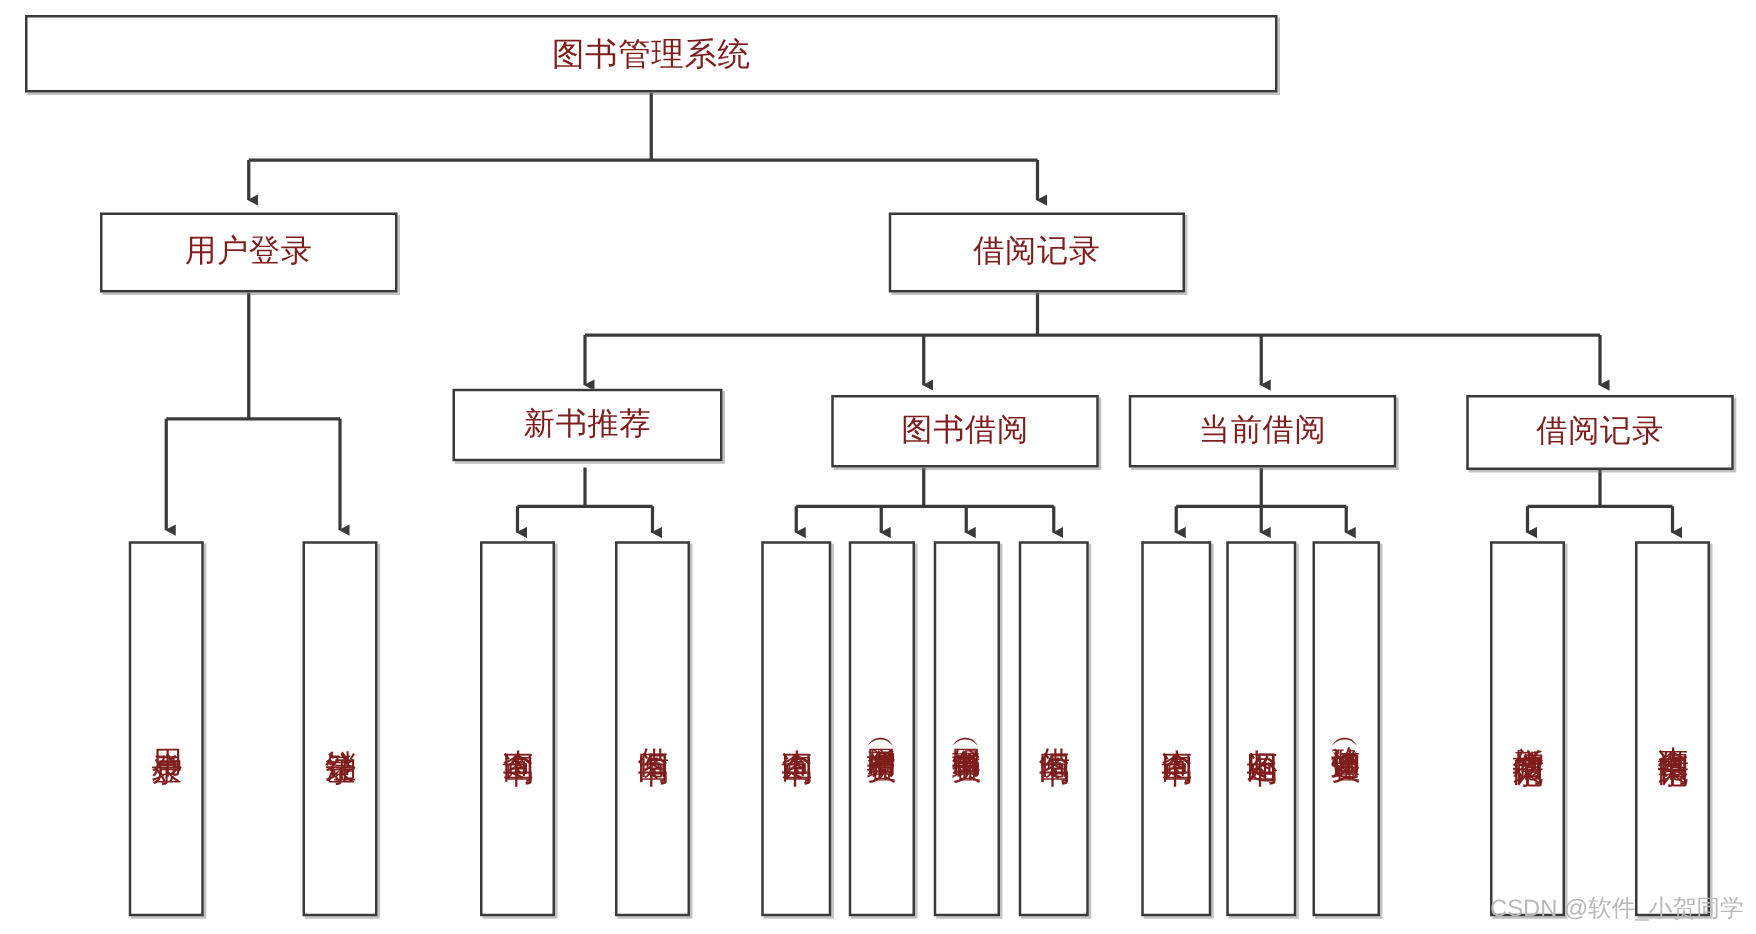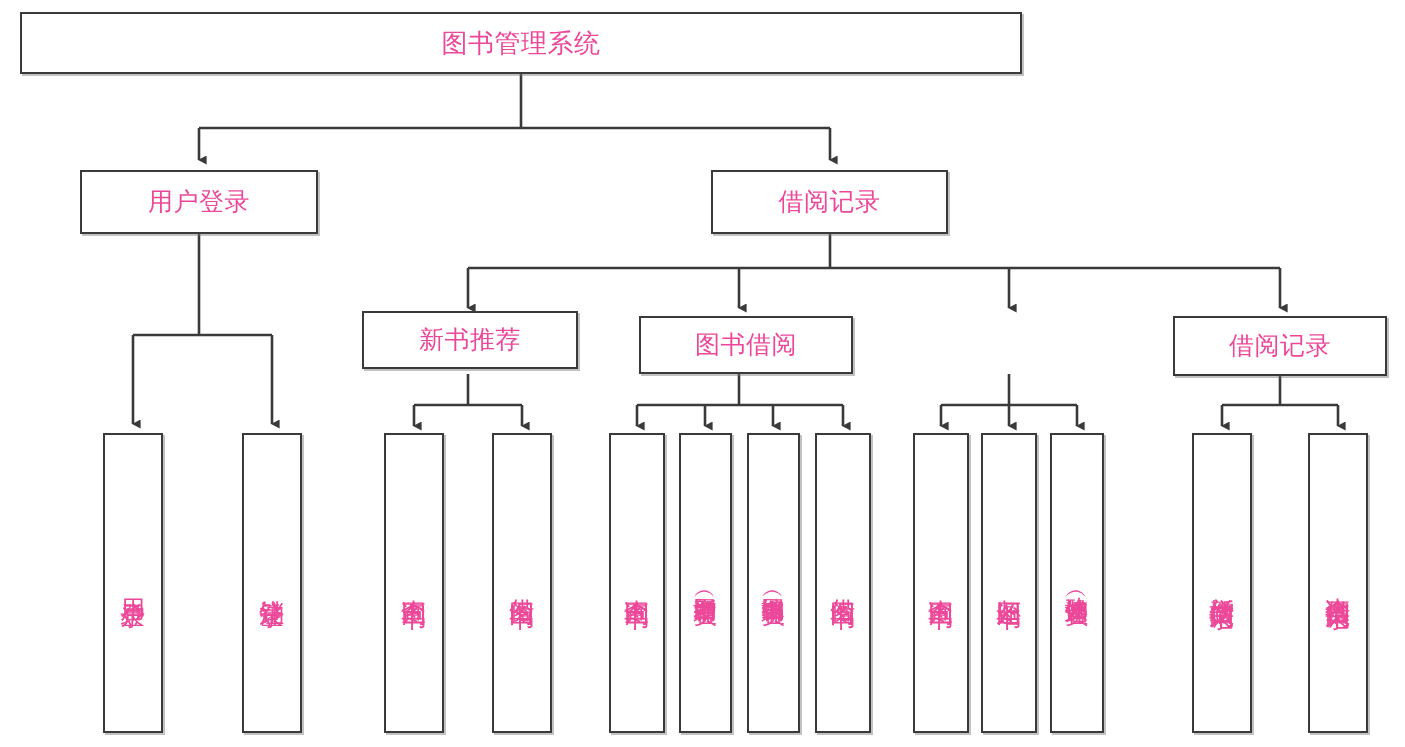"图书管理系统" .node { color: #ec4899 -> #7f1d1d }
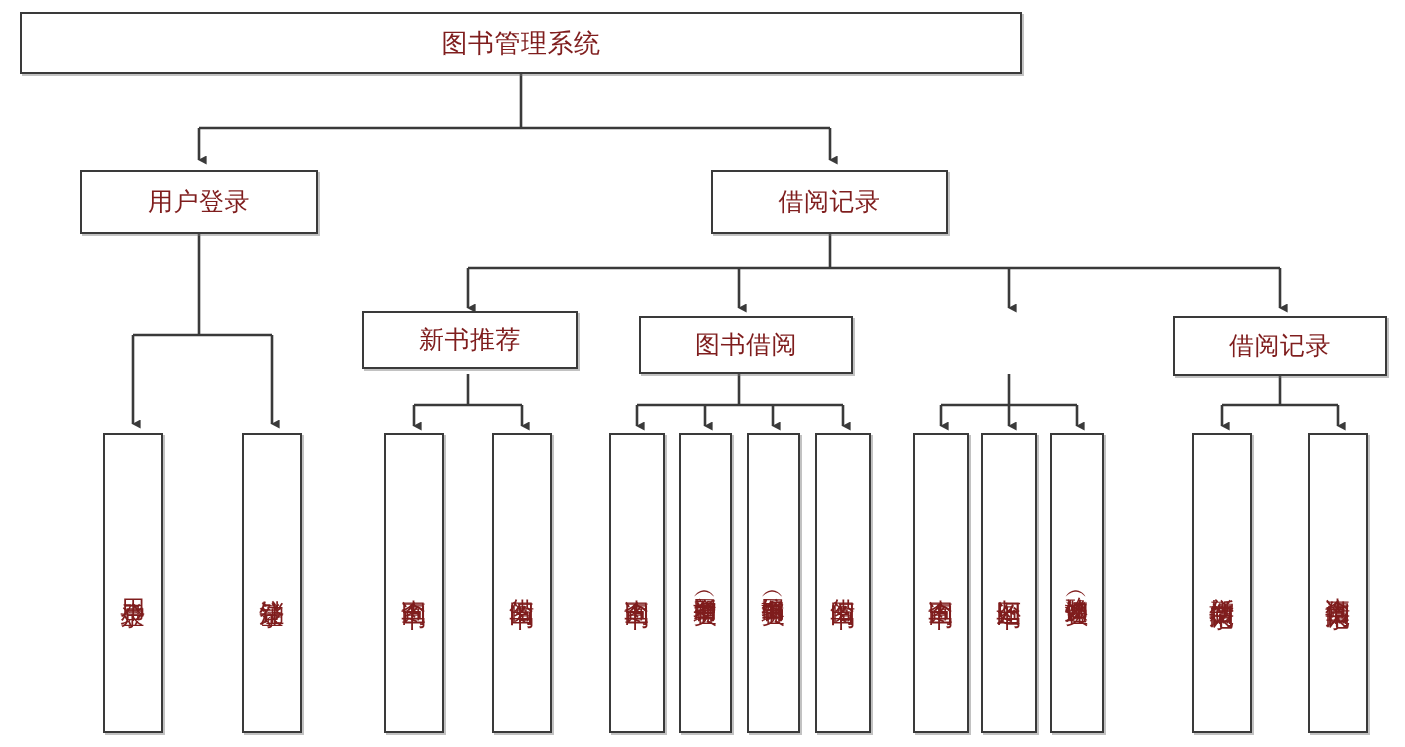"图书借阅" div.node { left: 639px -> 665px }
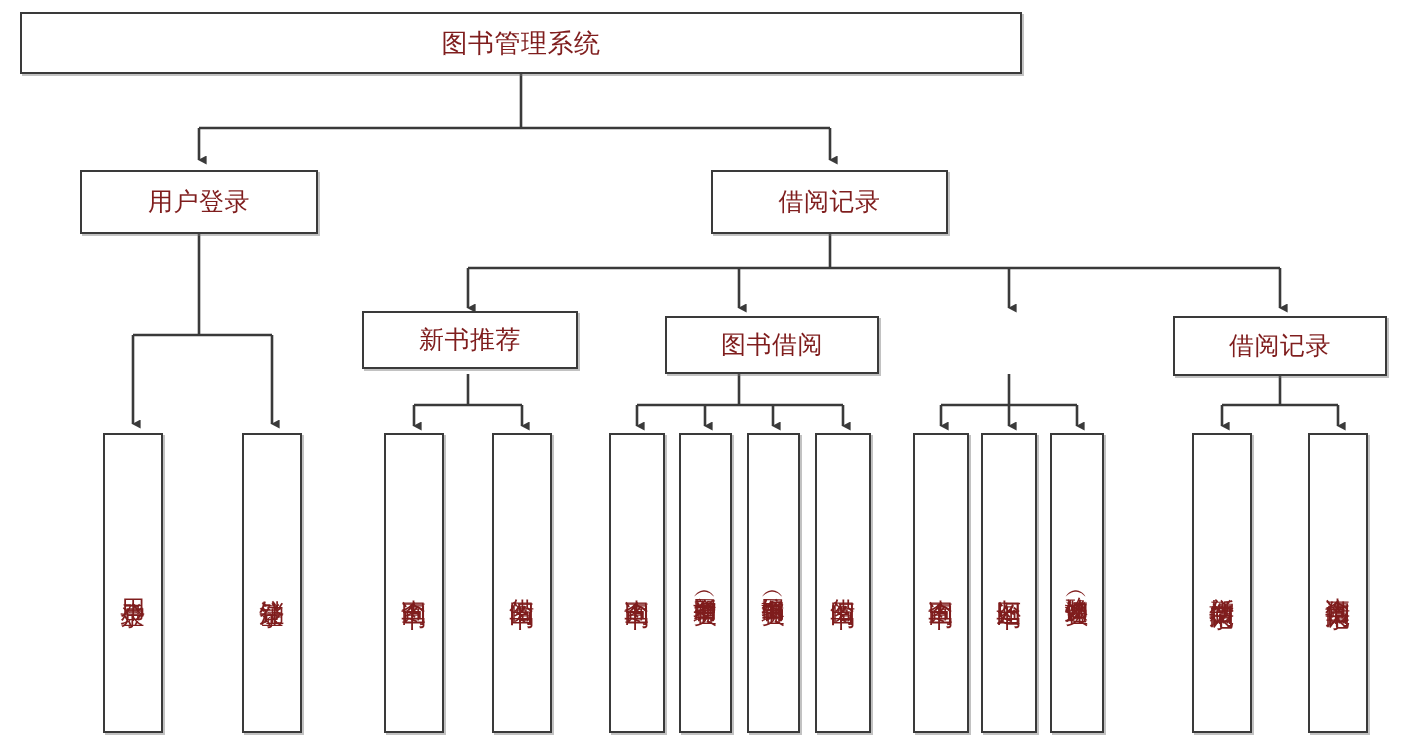"当前借阅" div.node { html: none -> <div> <span>当前借阅</span> </div> }
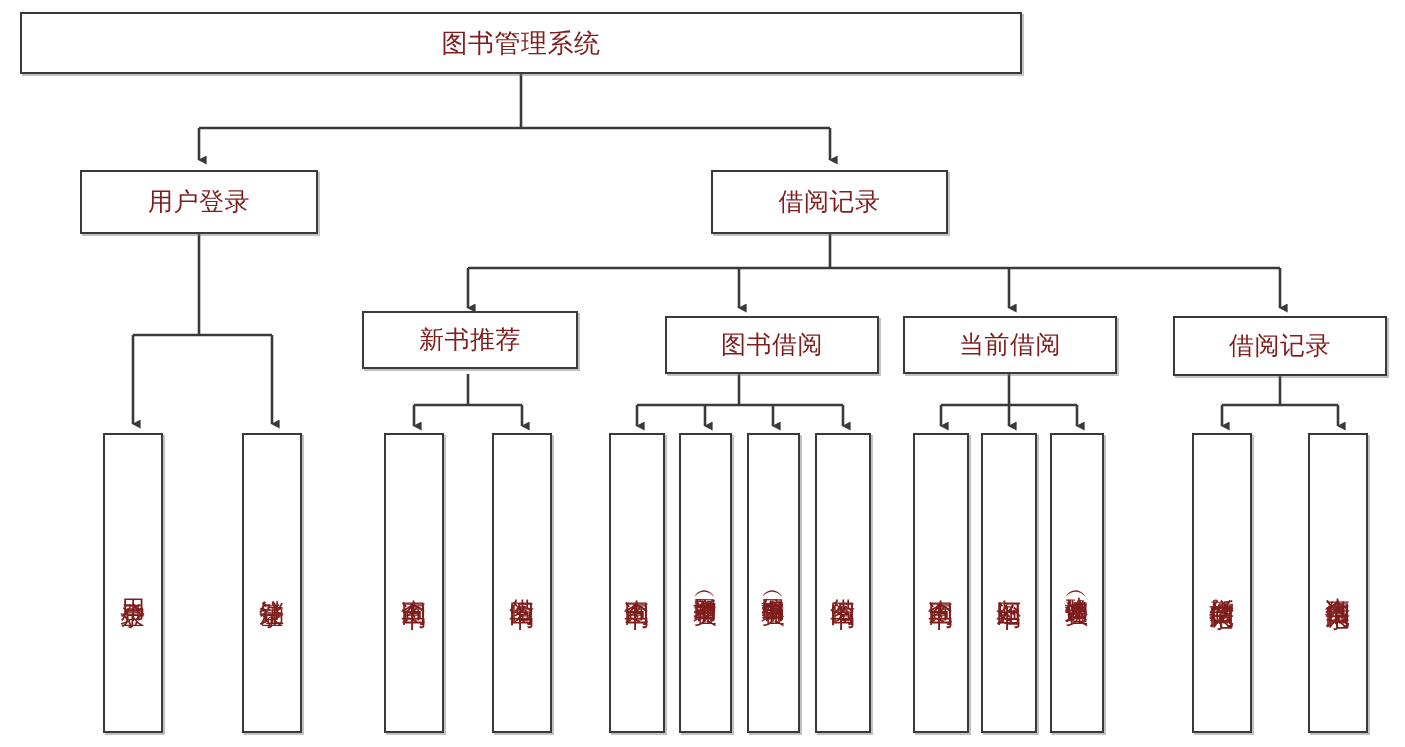"CSDN @软件_小贺同学" div.watermark { html: none -> <div>CSDN @软件_小贺同学</div> }
